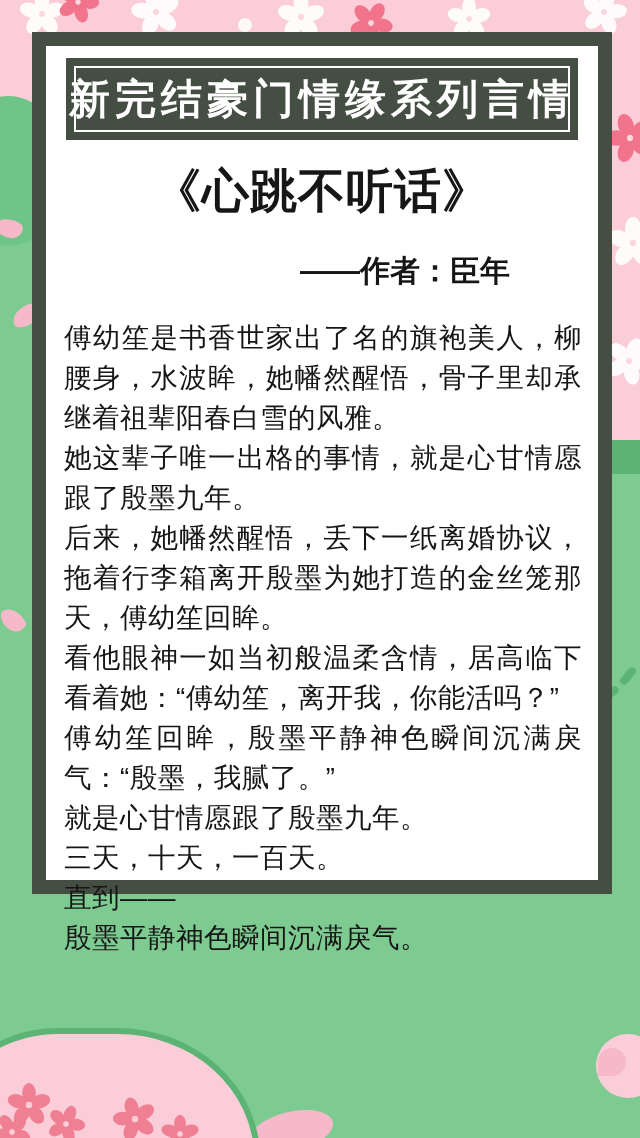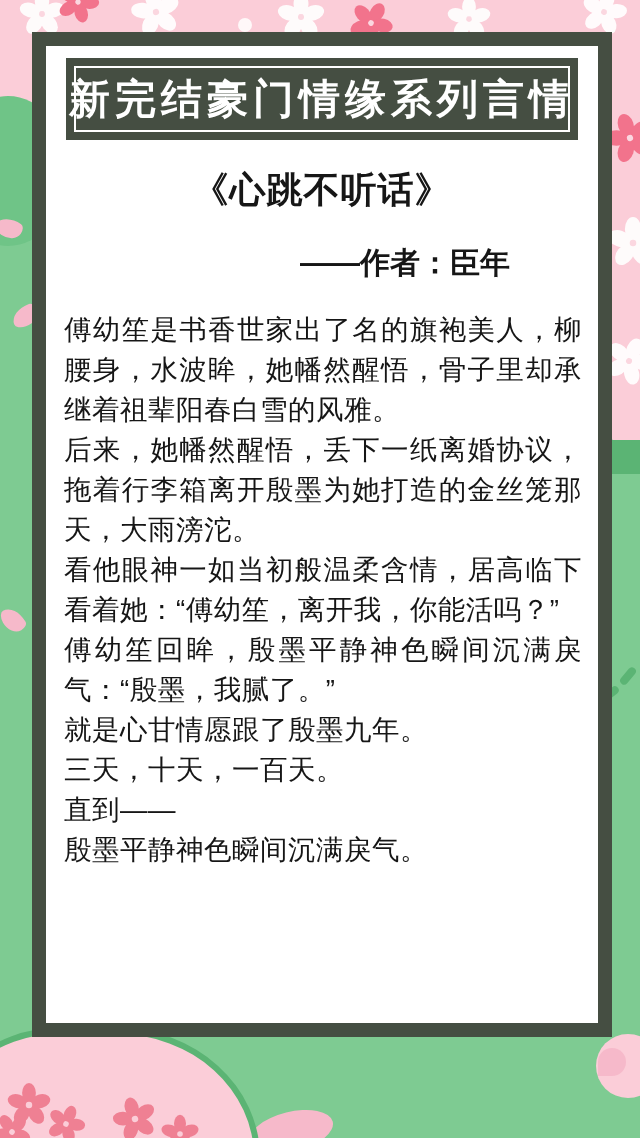"新完结豪门情缘系列言情" .card { height: 1005px -> 862px }
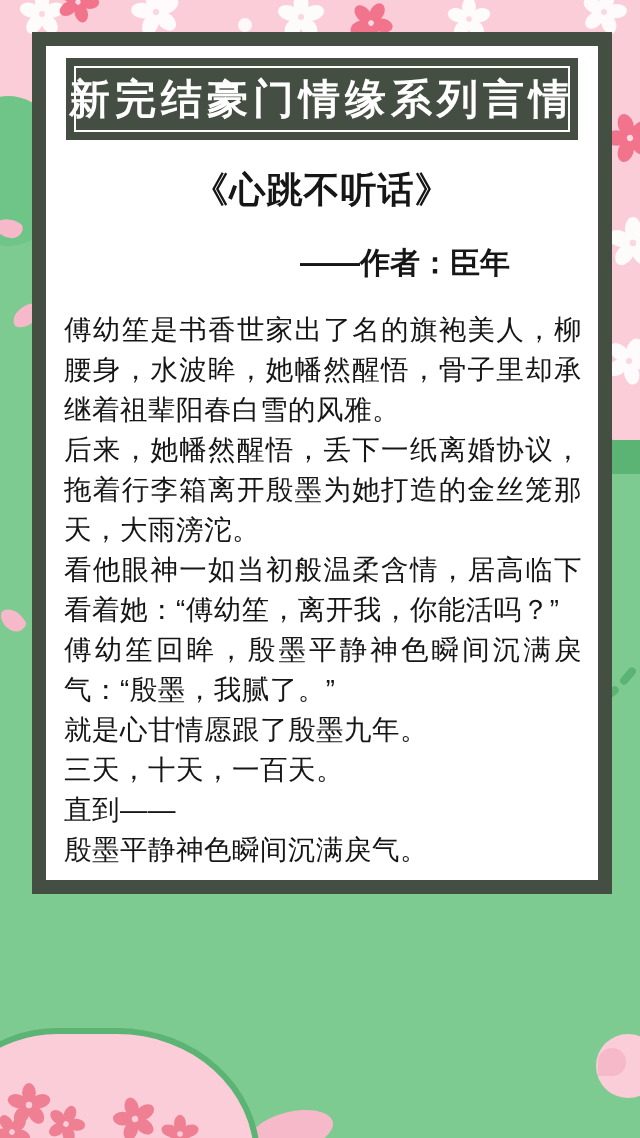"《心跳不听话》" h1.book-title { font-size: 36px -> 47px; margin: 26px 0 0 -> 20px 0 0 }
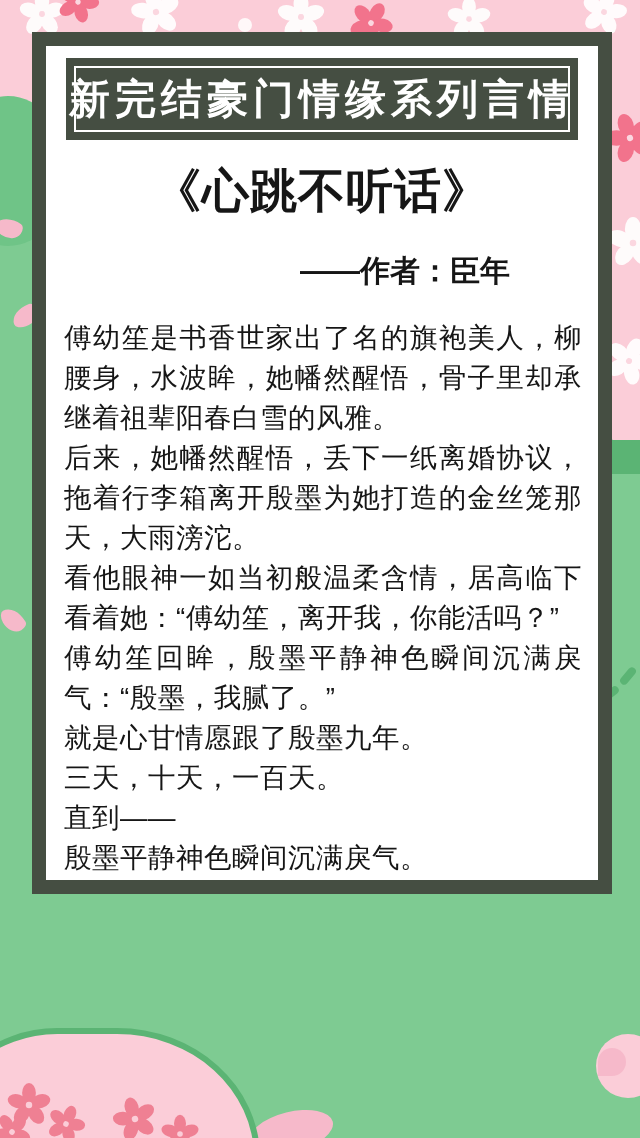"她这辈子唯一出格的事情，就是心甘情愿跟了殷墨九年。" p { html: none -> <p>她这辈子唯一出格的事情，就是心甘情愿跟了殷墨九年。</p> }
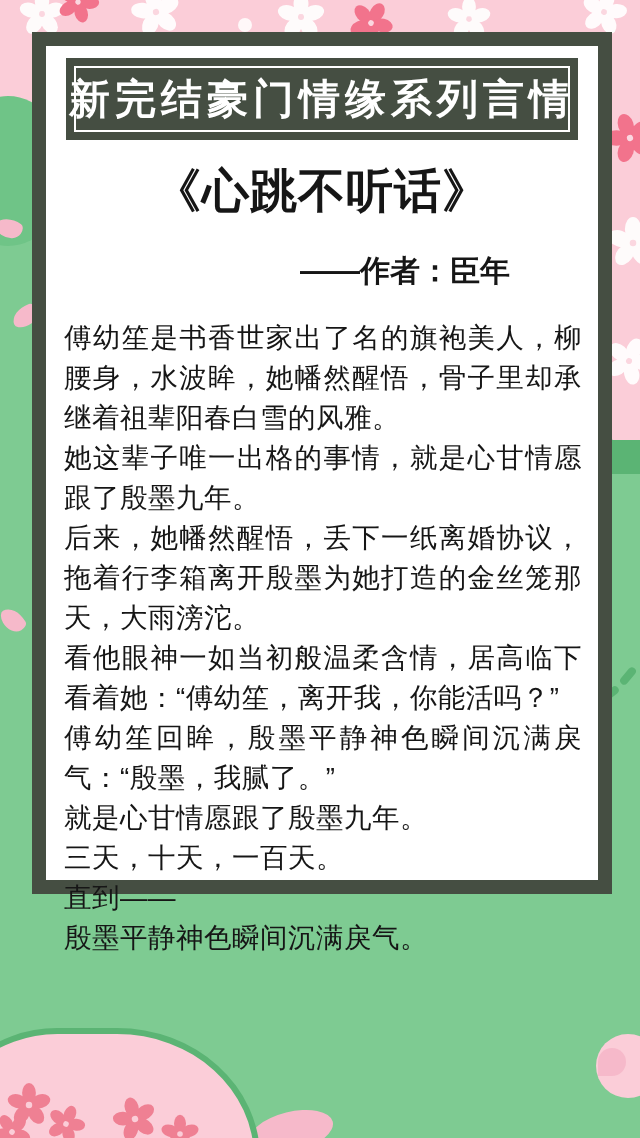"后来，她幡然醒悟，丢下一纸离婚协议，拖着行李箱离开殷墨为她打造的金丝笼那天，大雨" p { text: 大雨滂沱 -> 傅幼笙回眸 }
